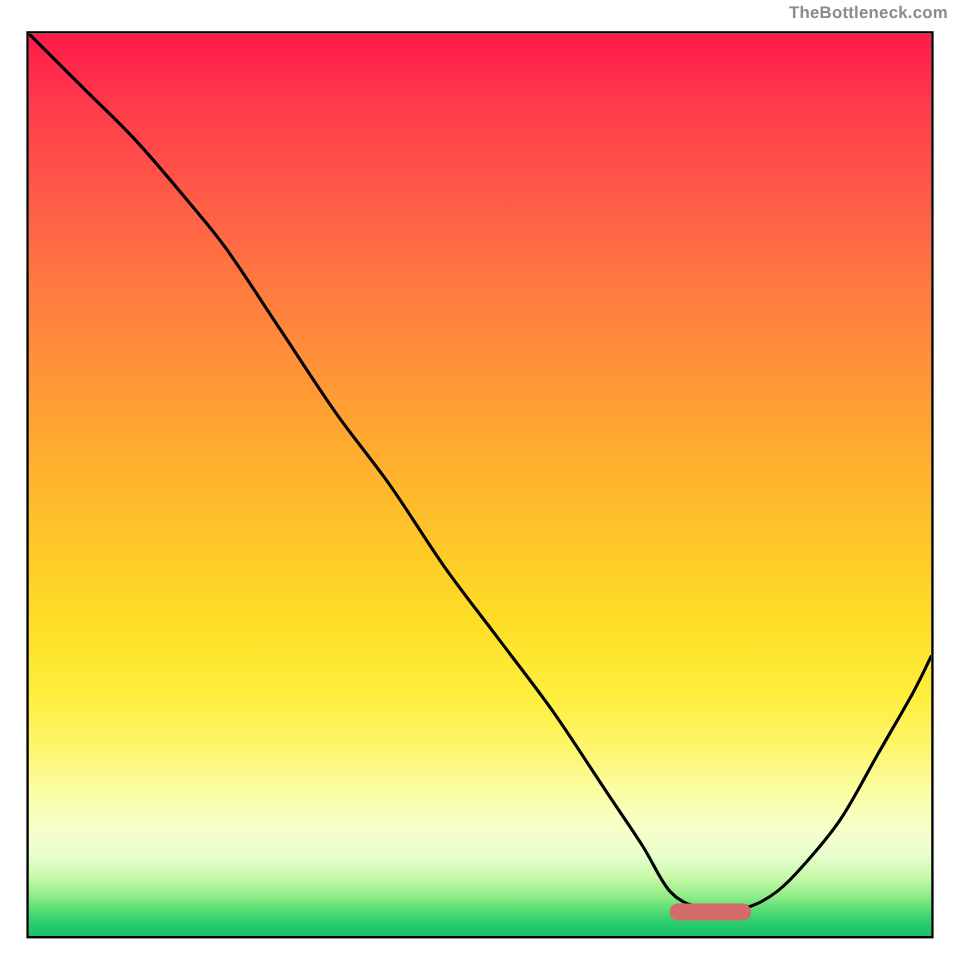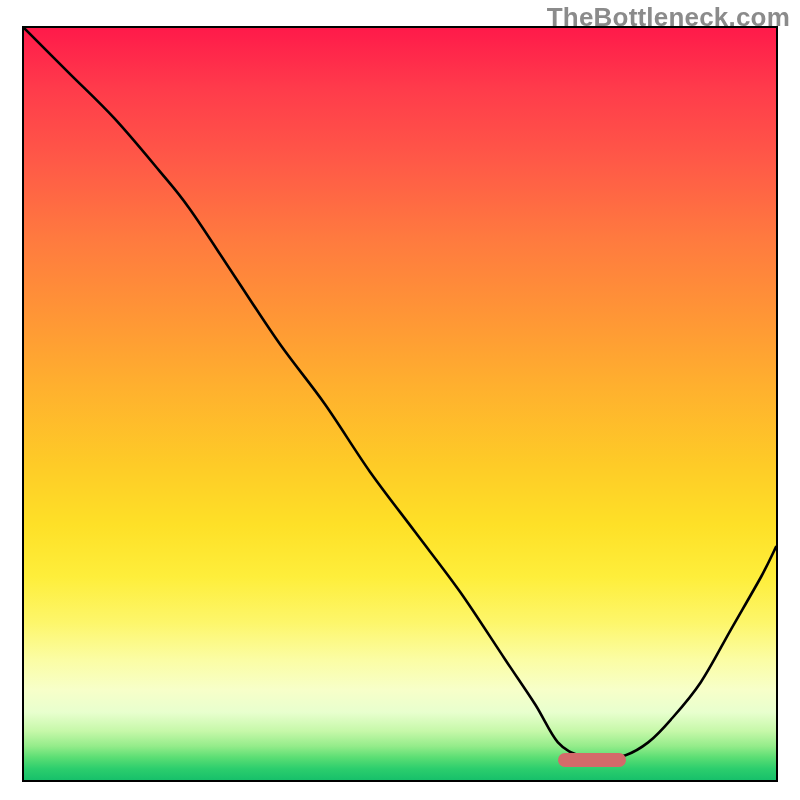"TheBottleneck.com" .watermark { font-size: 26px -> 14px }
